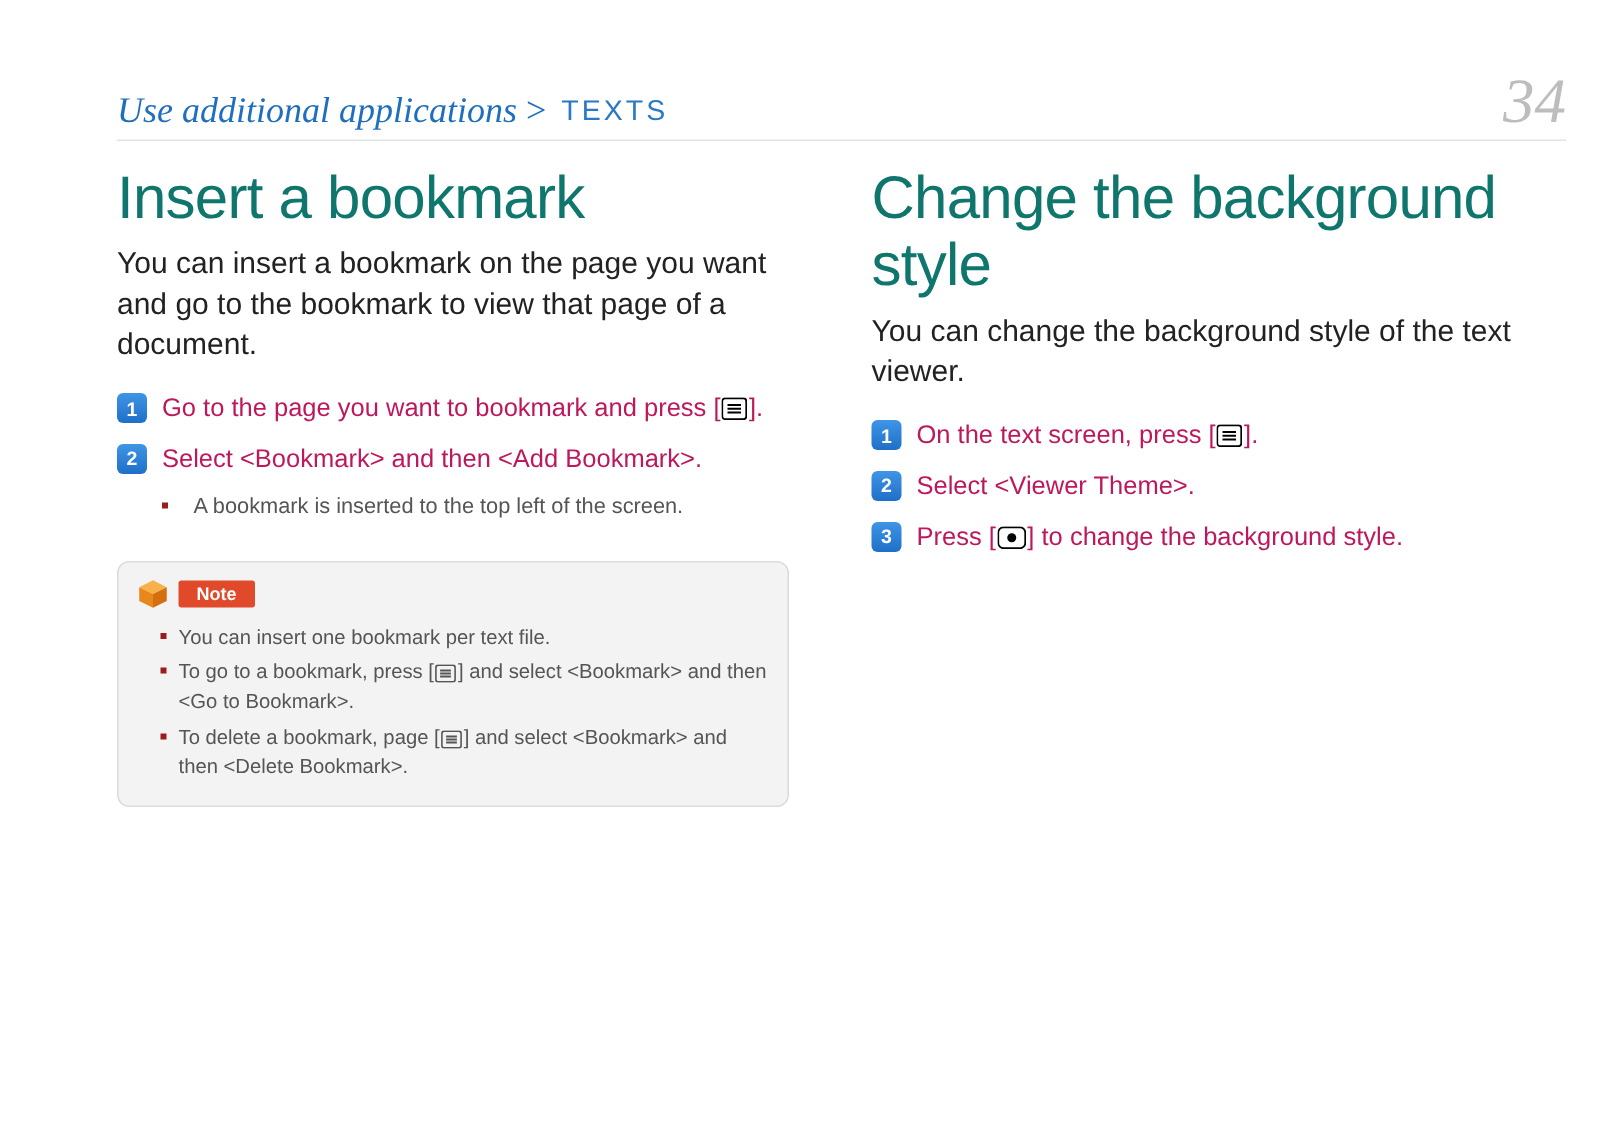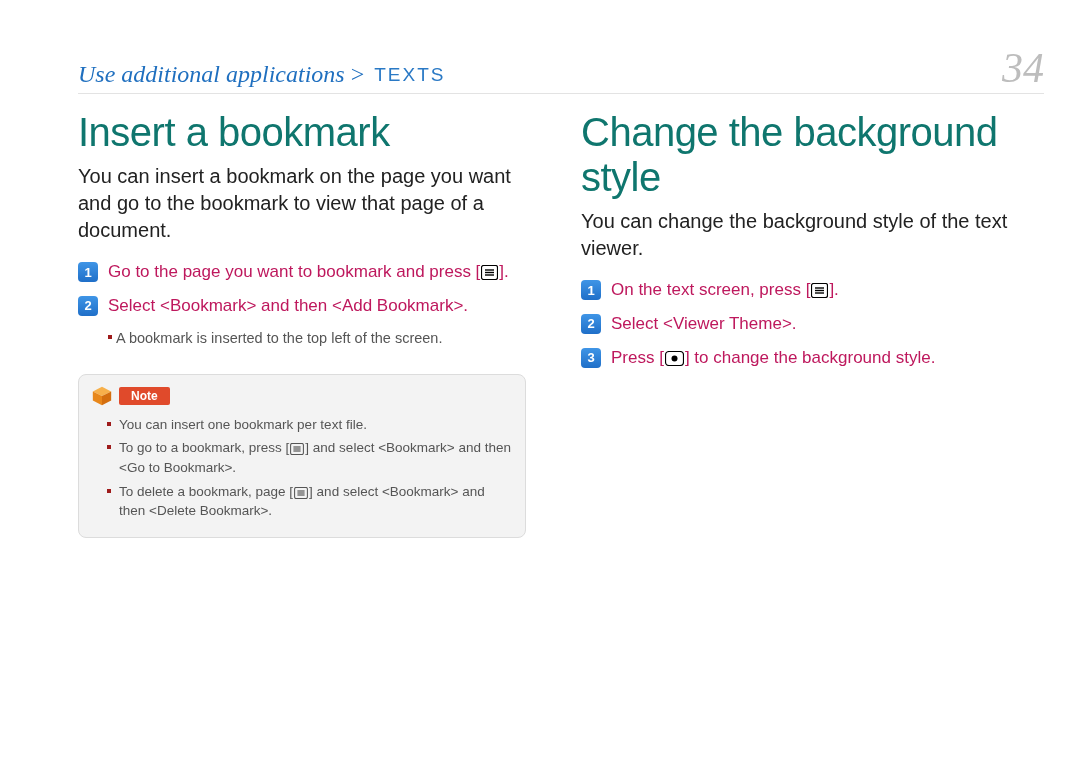"A bookmark is inserted to" .sub-bullet { gap: 4px -> 17px }
